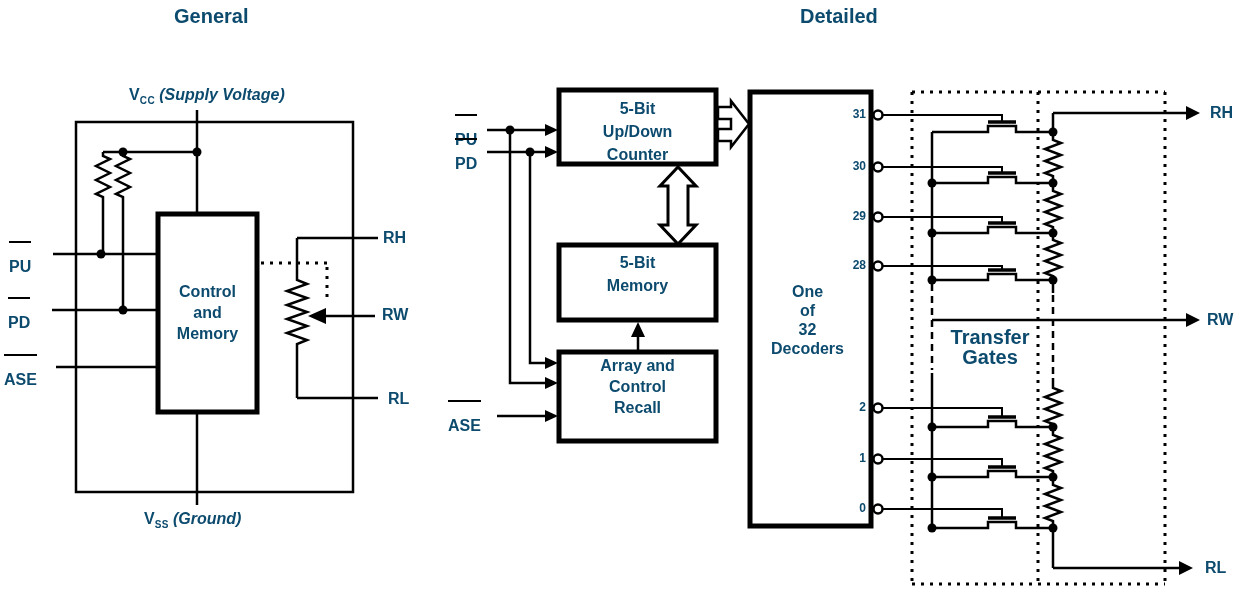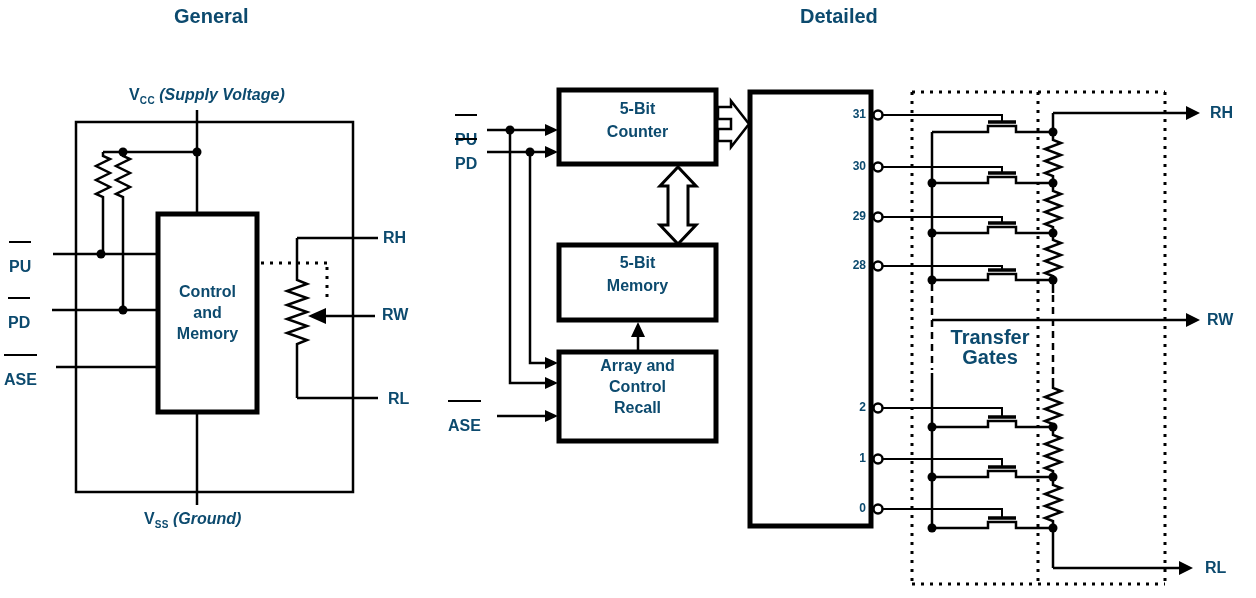"Up/Down" div { html: none -> <div>Up/Down</div> }
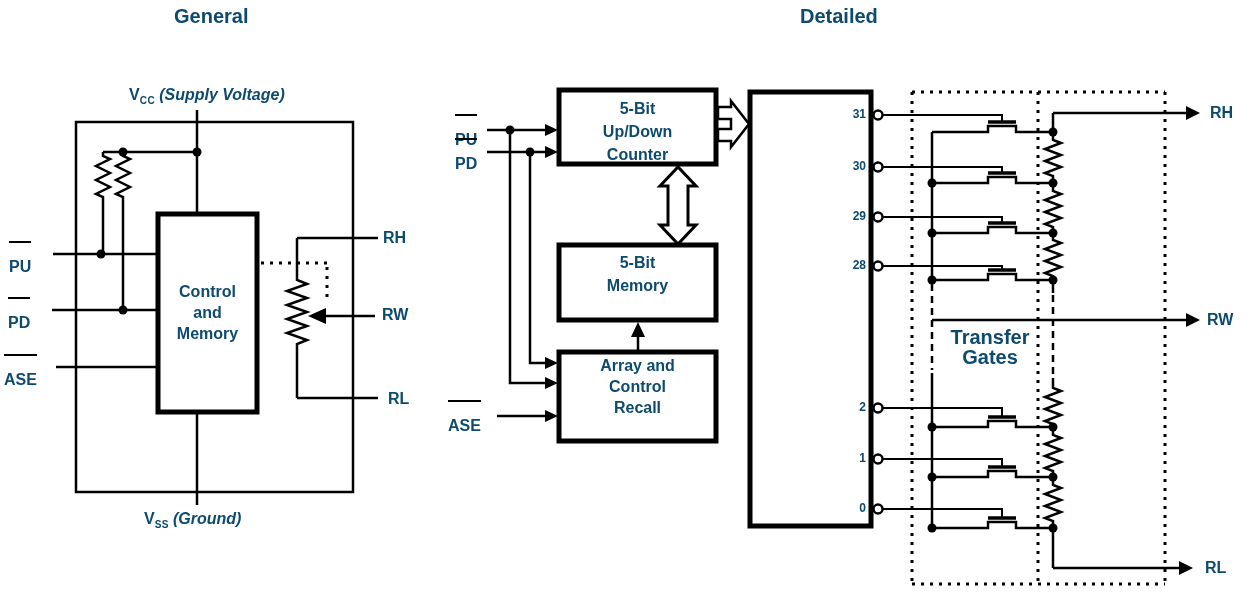"One" div.boxlbl { html: none -> <div> <div>One</div> <div>of</div> <div>32</div> <div>Decoders</div> </div> }
